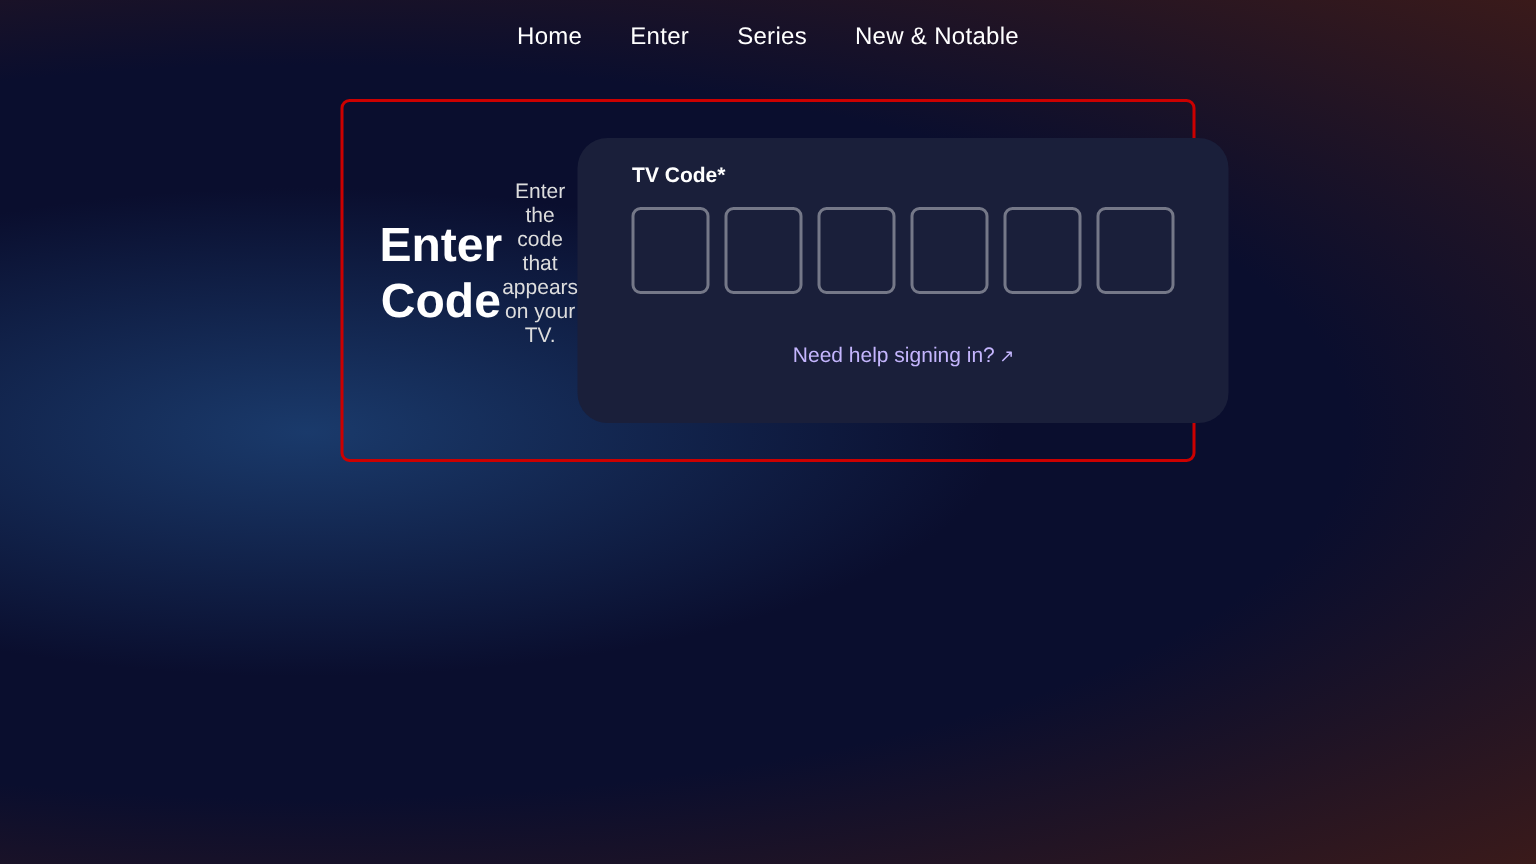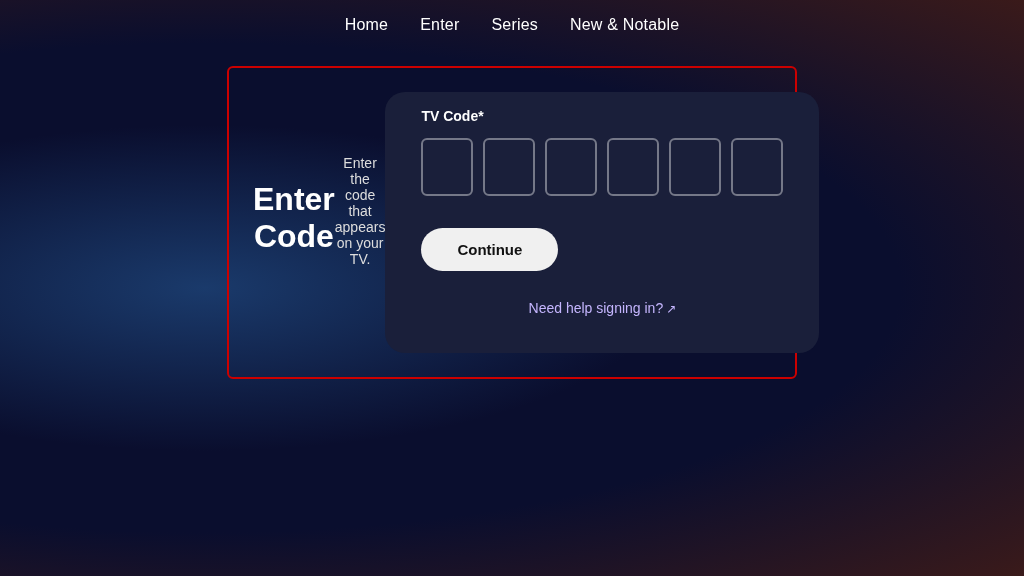"Continue" button.continue-btn { html: <button>Continue</button> -> none }
